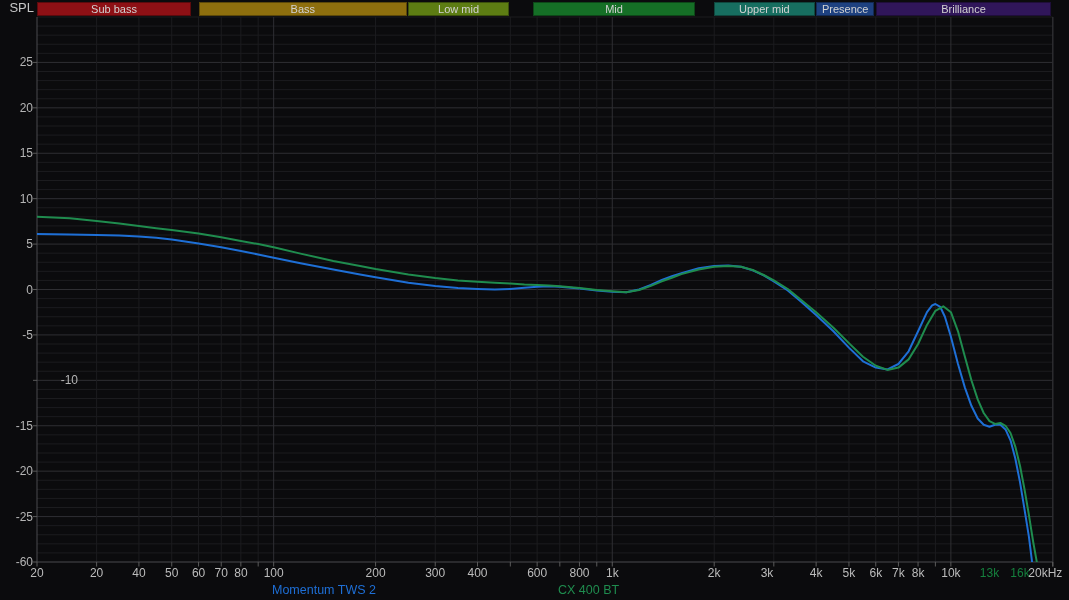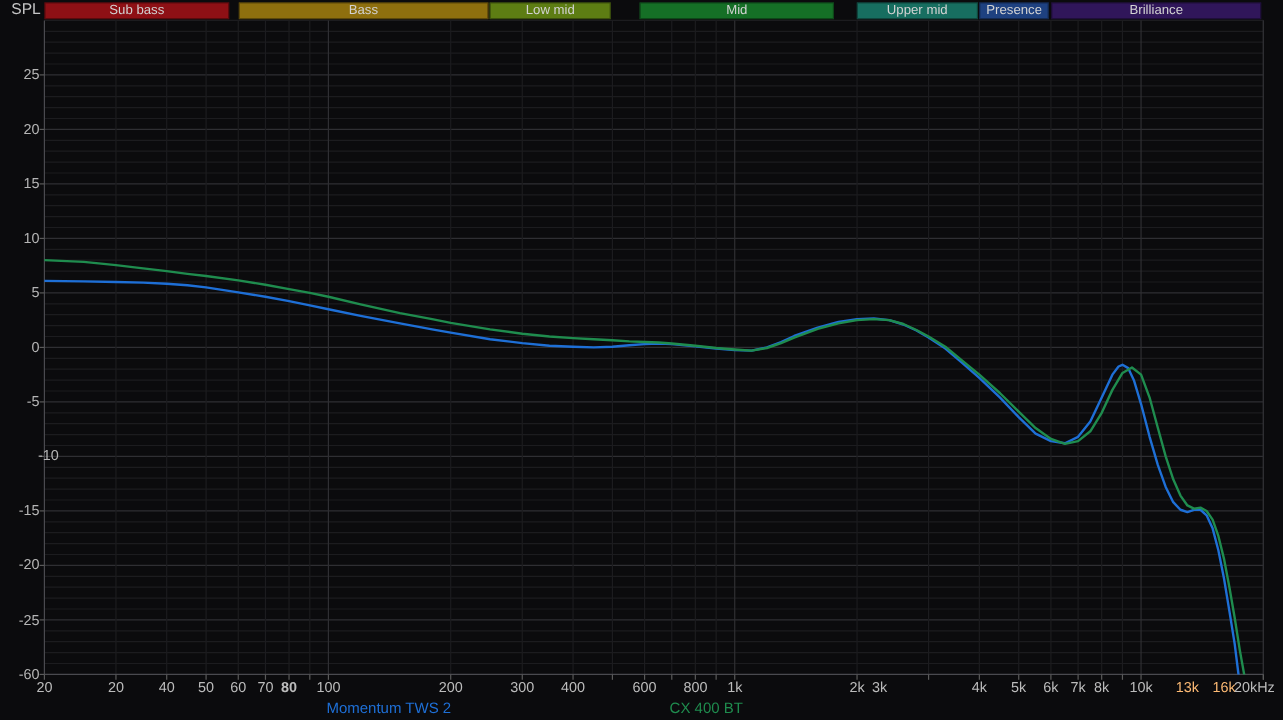"-10" div.y-tick-label { left: 16px -> 0px; padding-left: none -> 45px }
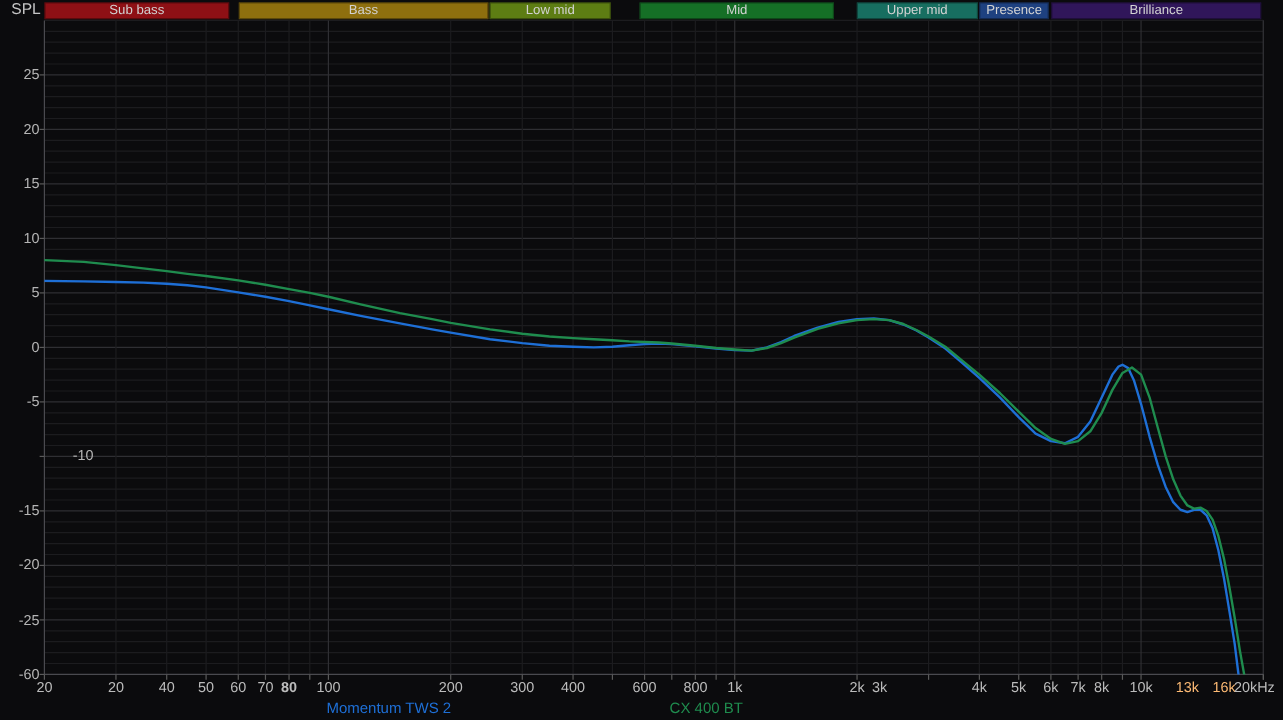"80" div.x-tick-label { font-weight: bold -> none }
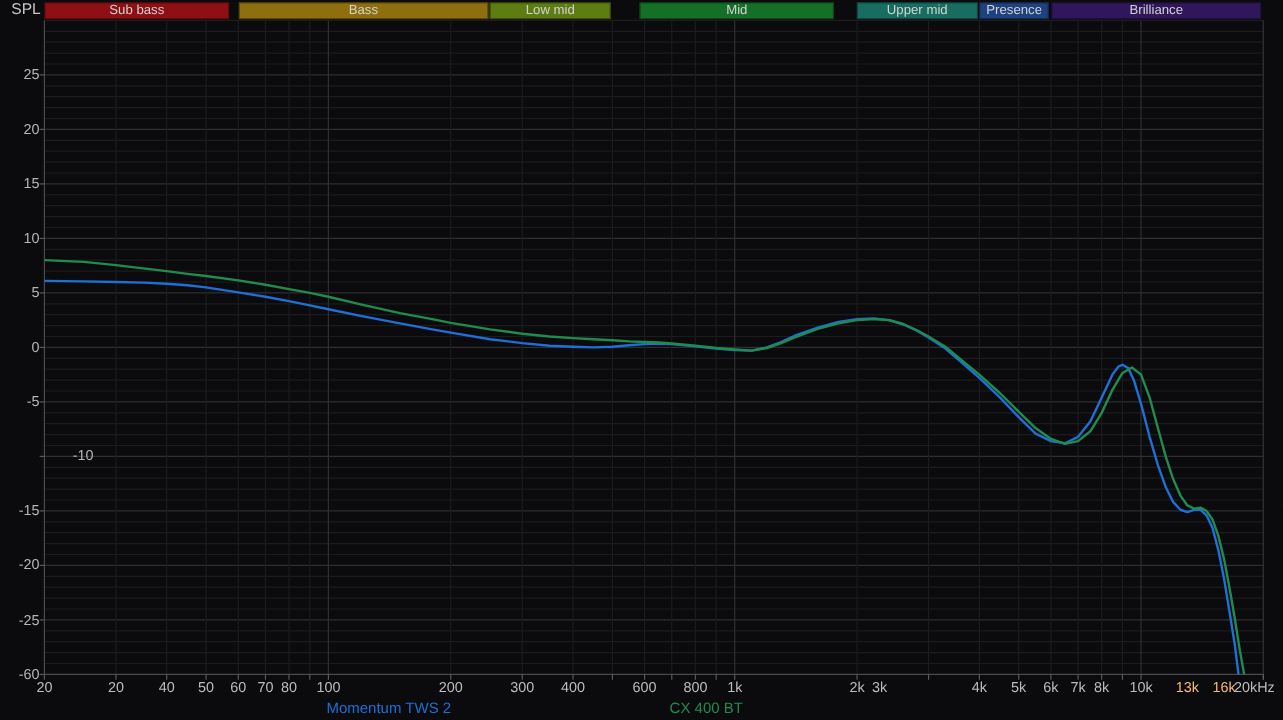"3k" div.x-tick-label { left: 733px -> 767px }
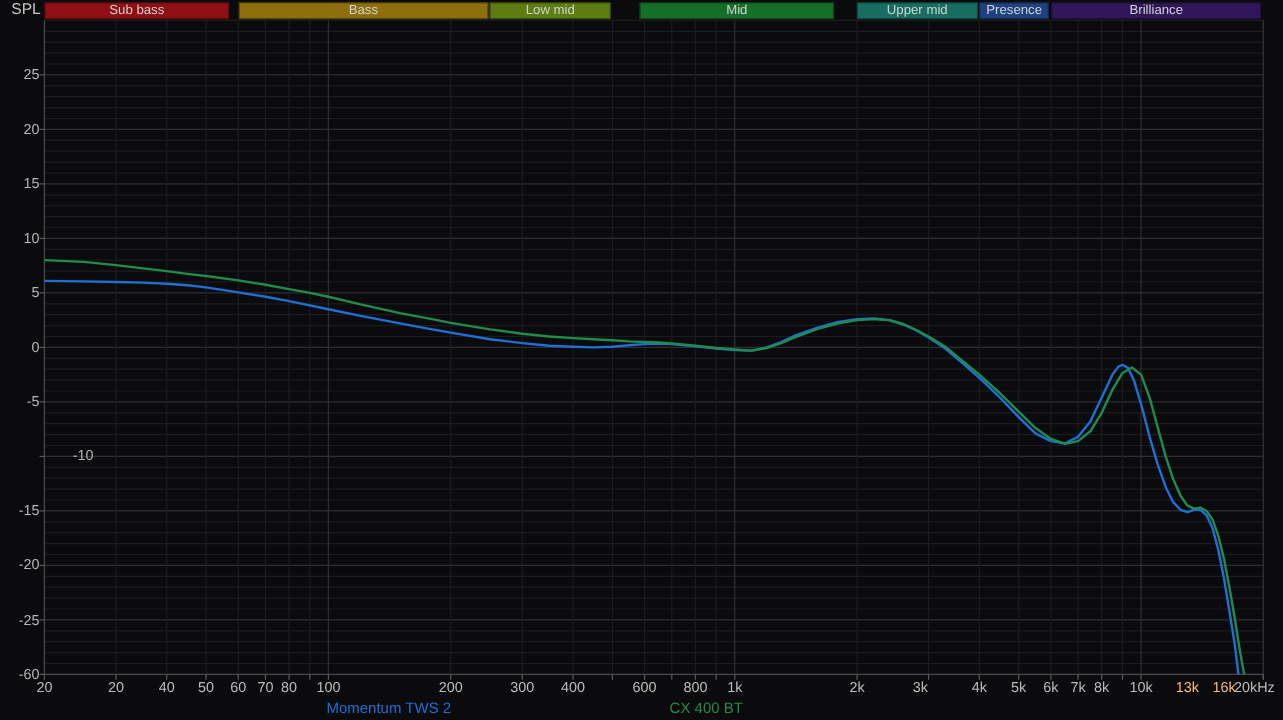"13k" .x-tick-label.dim { color: #fdba74 -> #15803d }
